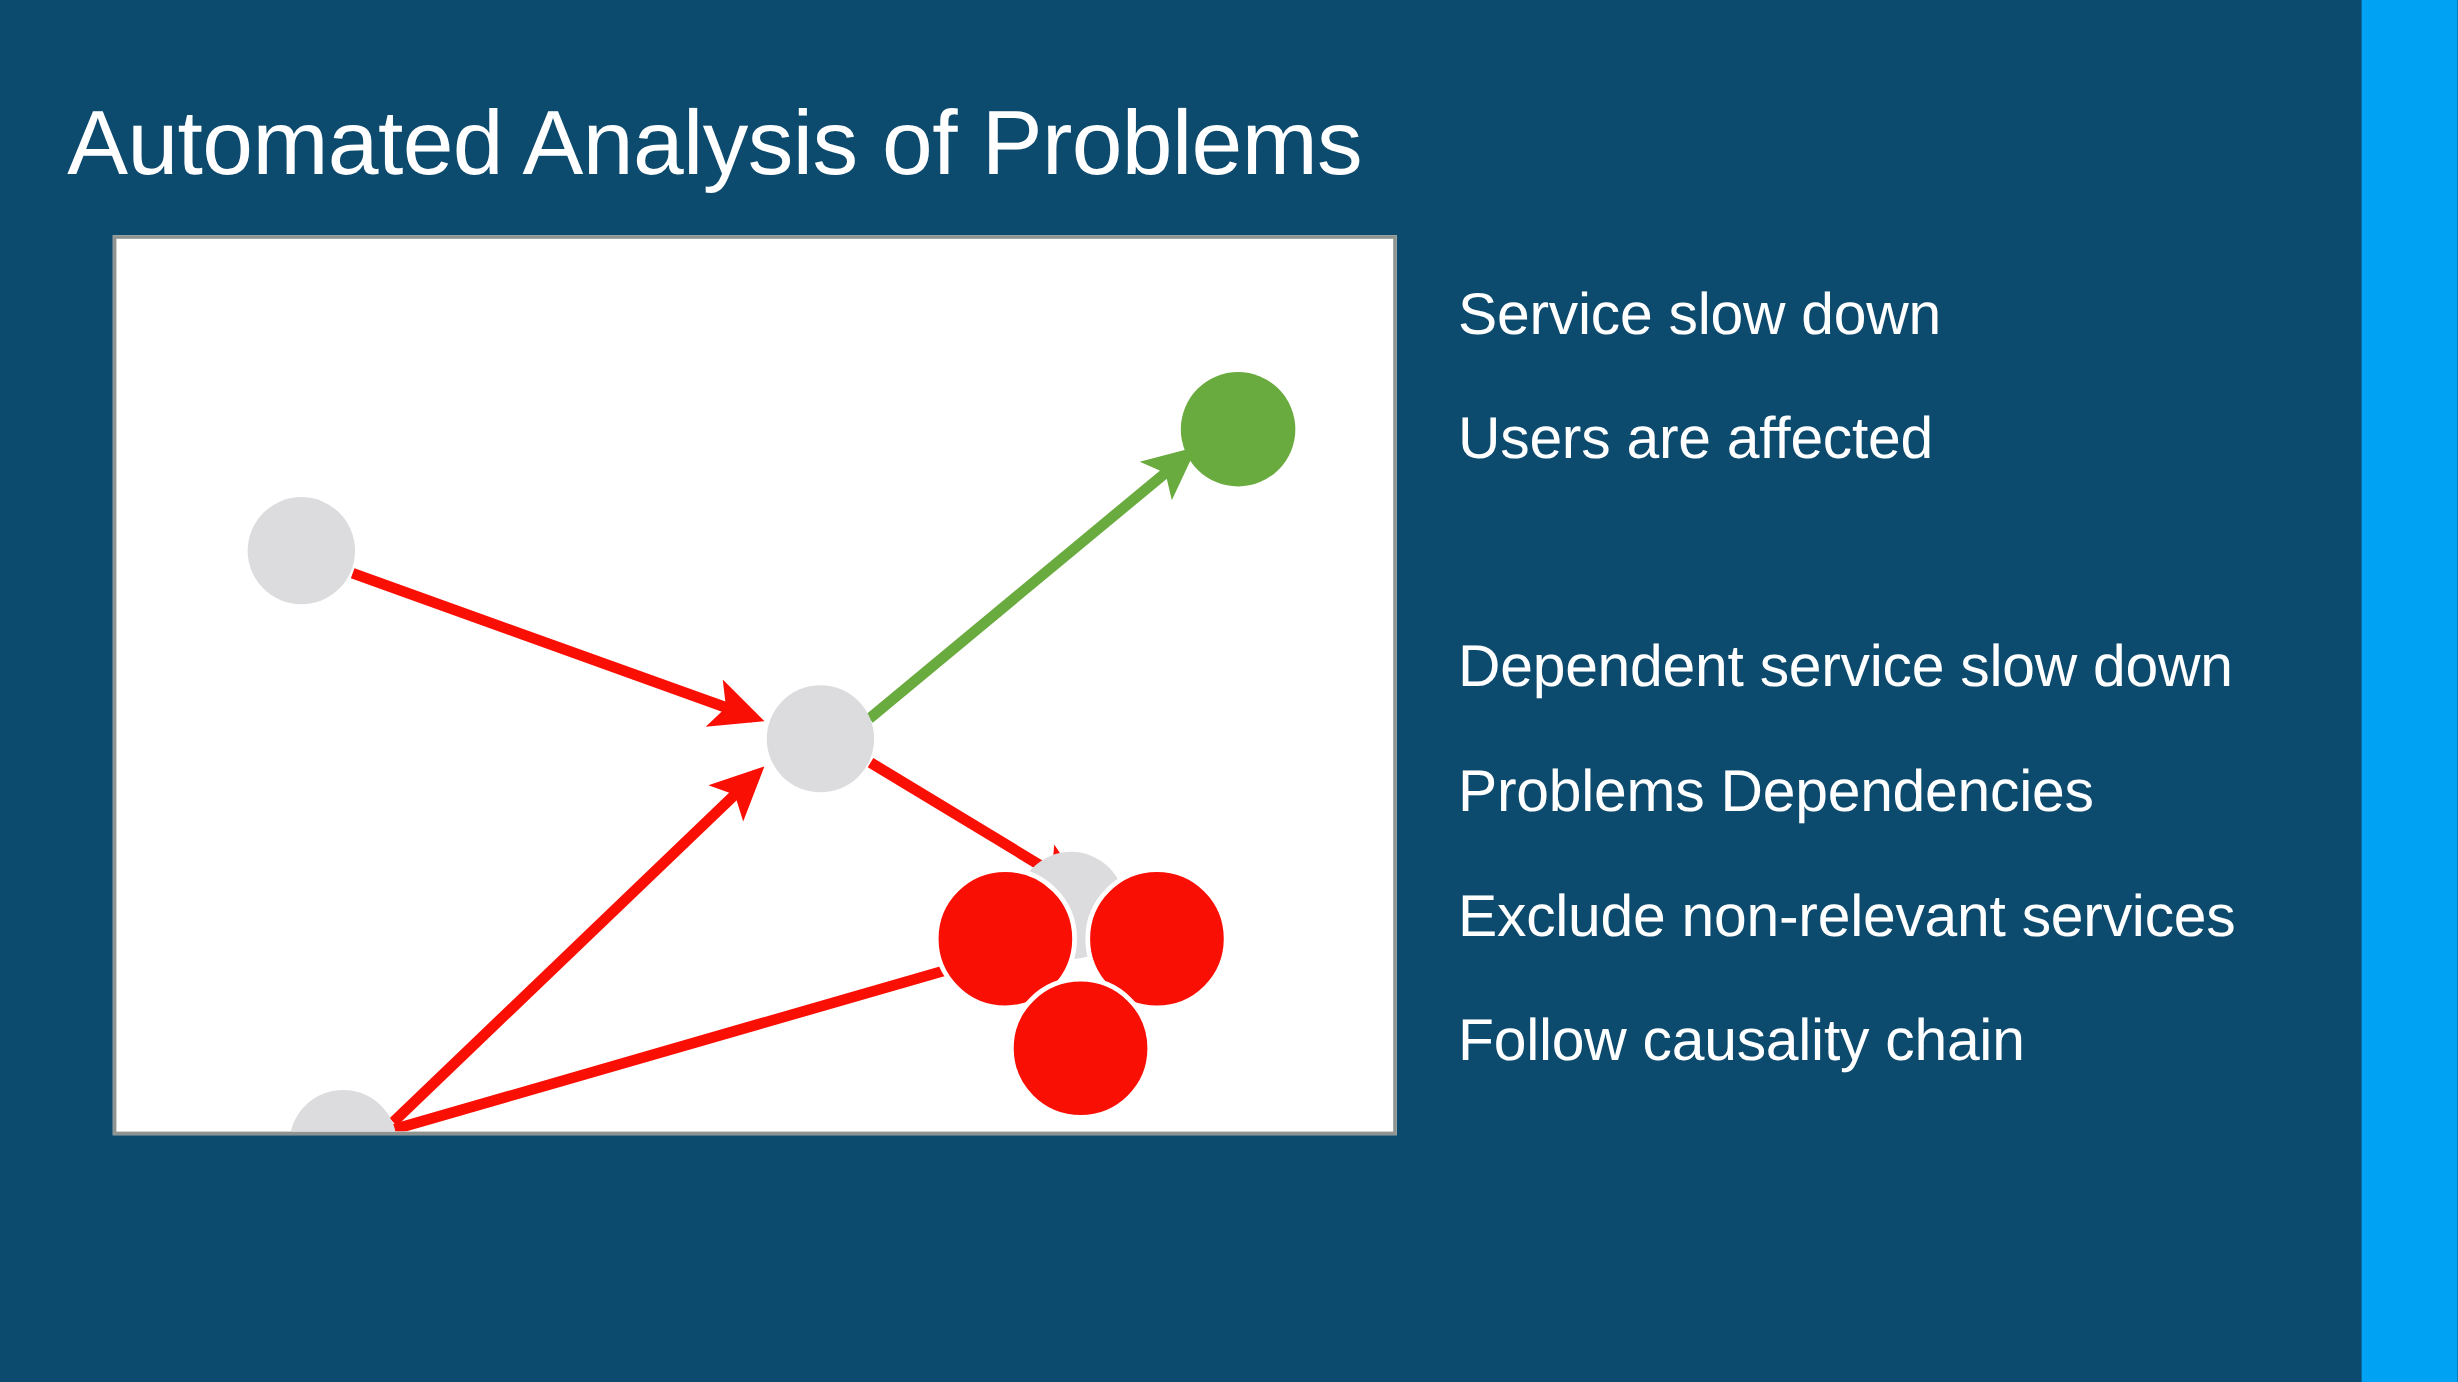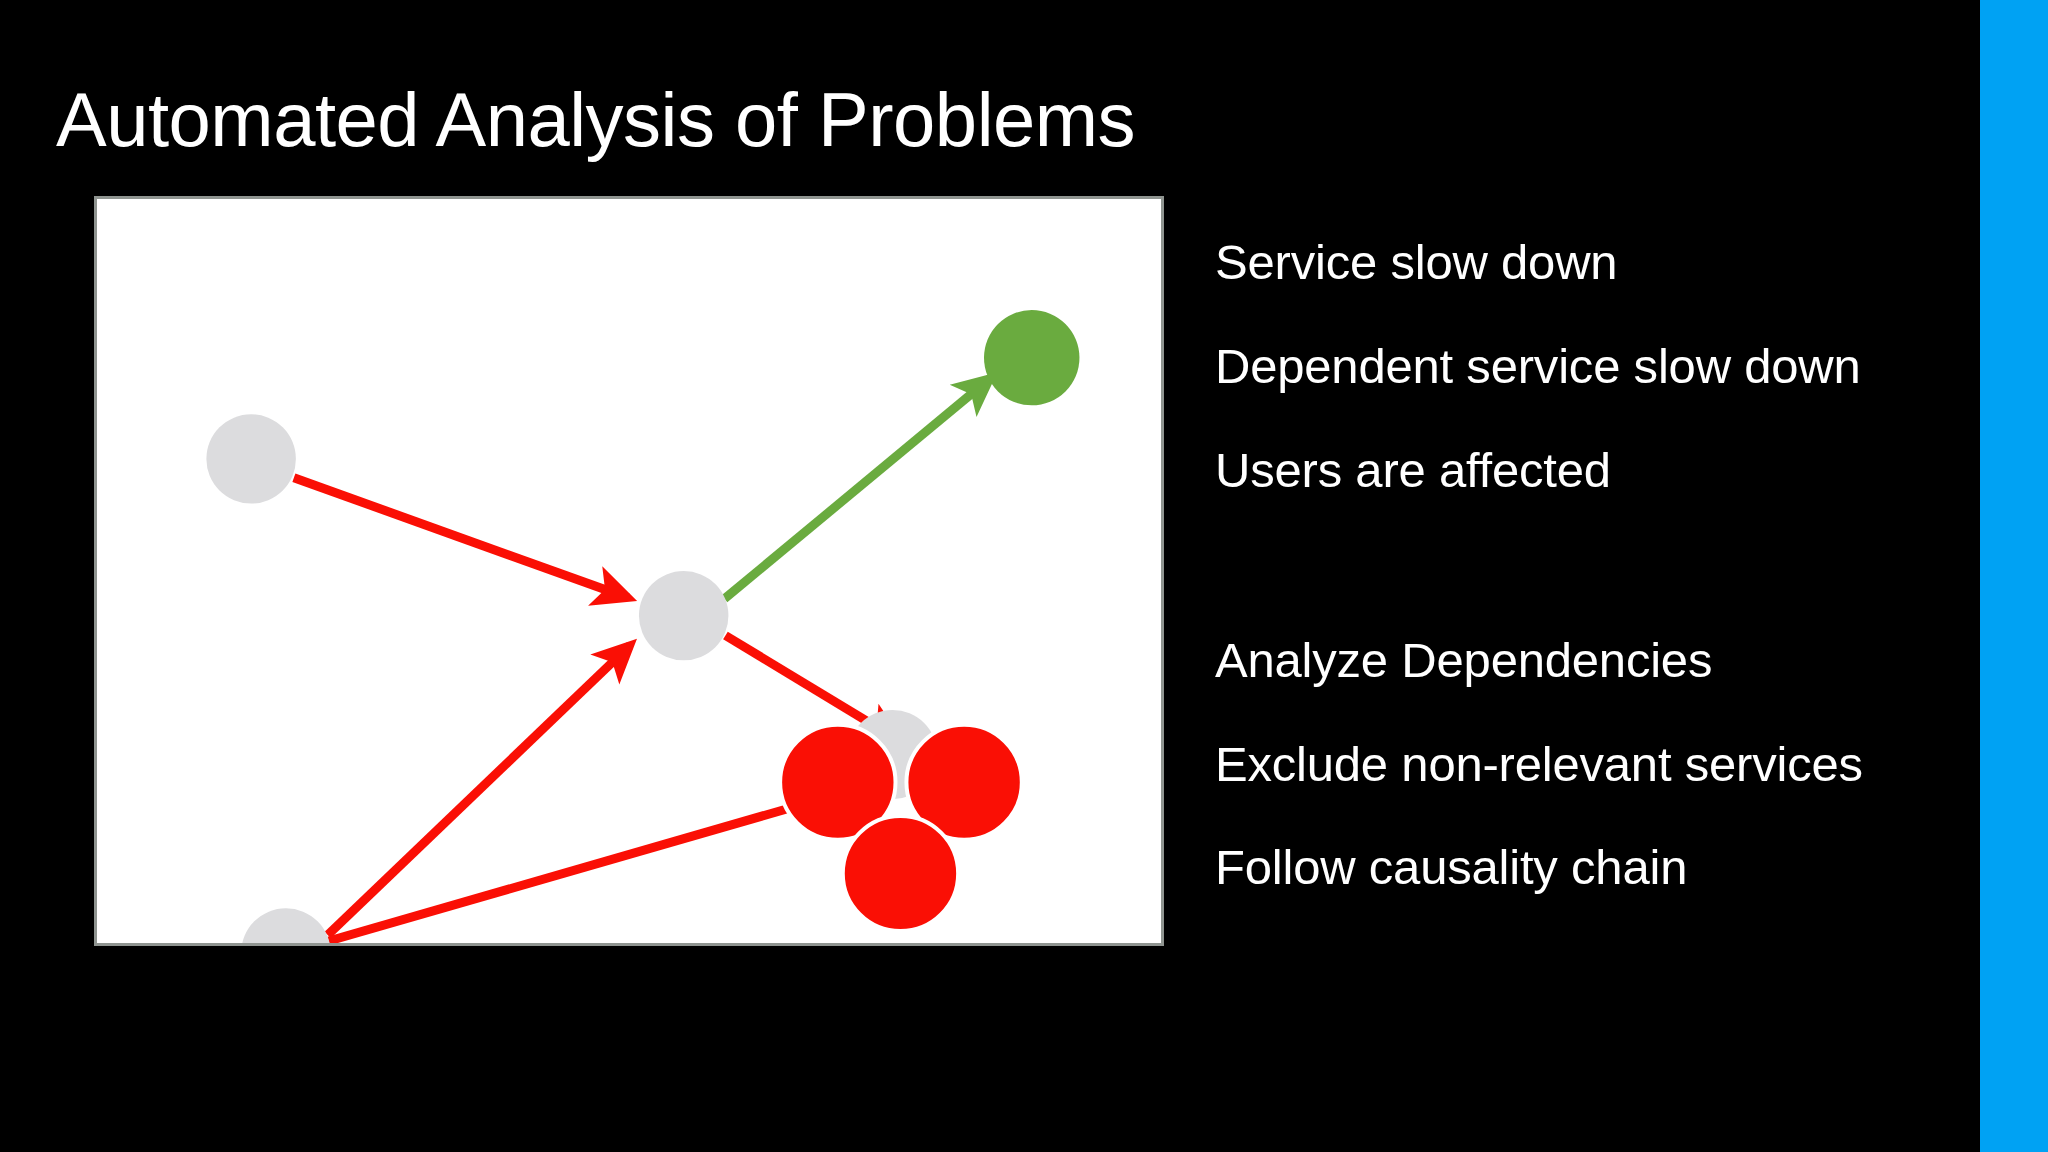"Automated Analysis of Problems" #slide { background: #000000 -> #0c4a6e; padding-left: 12px -> none }
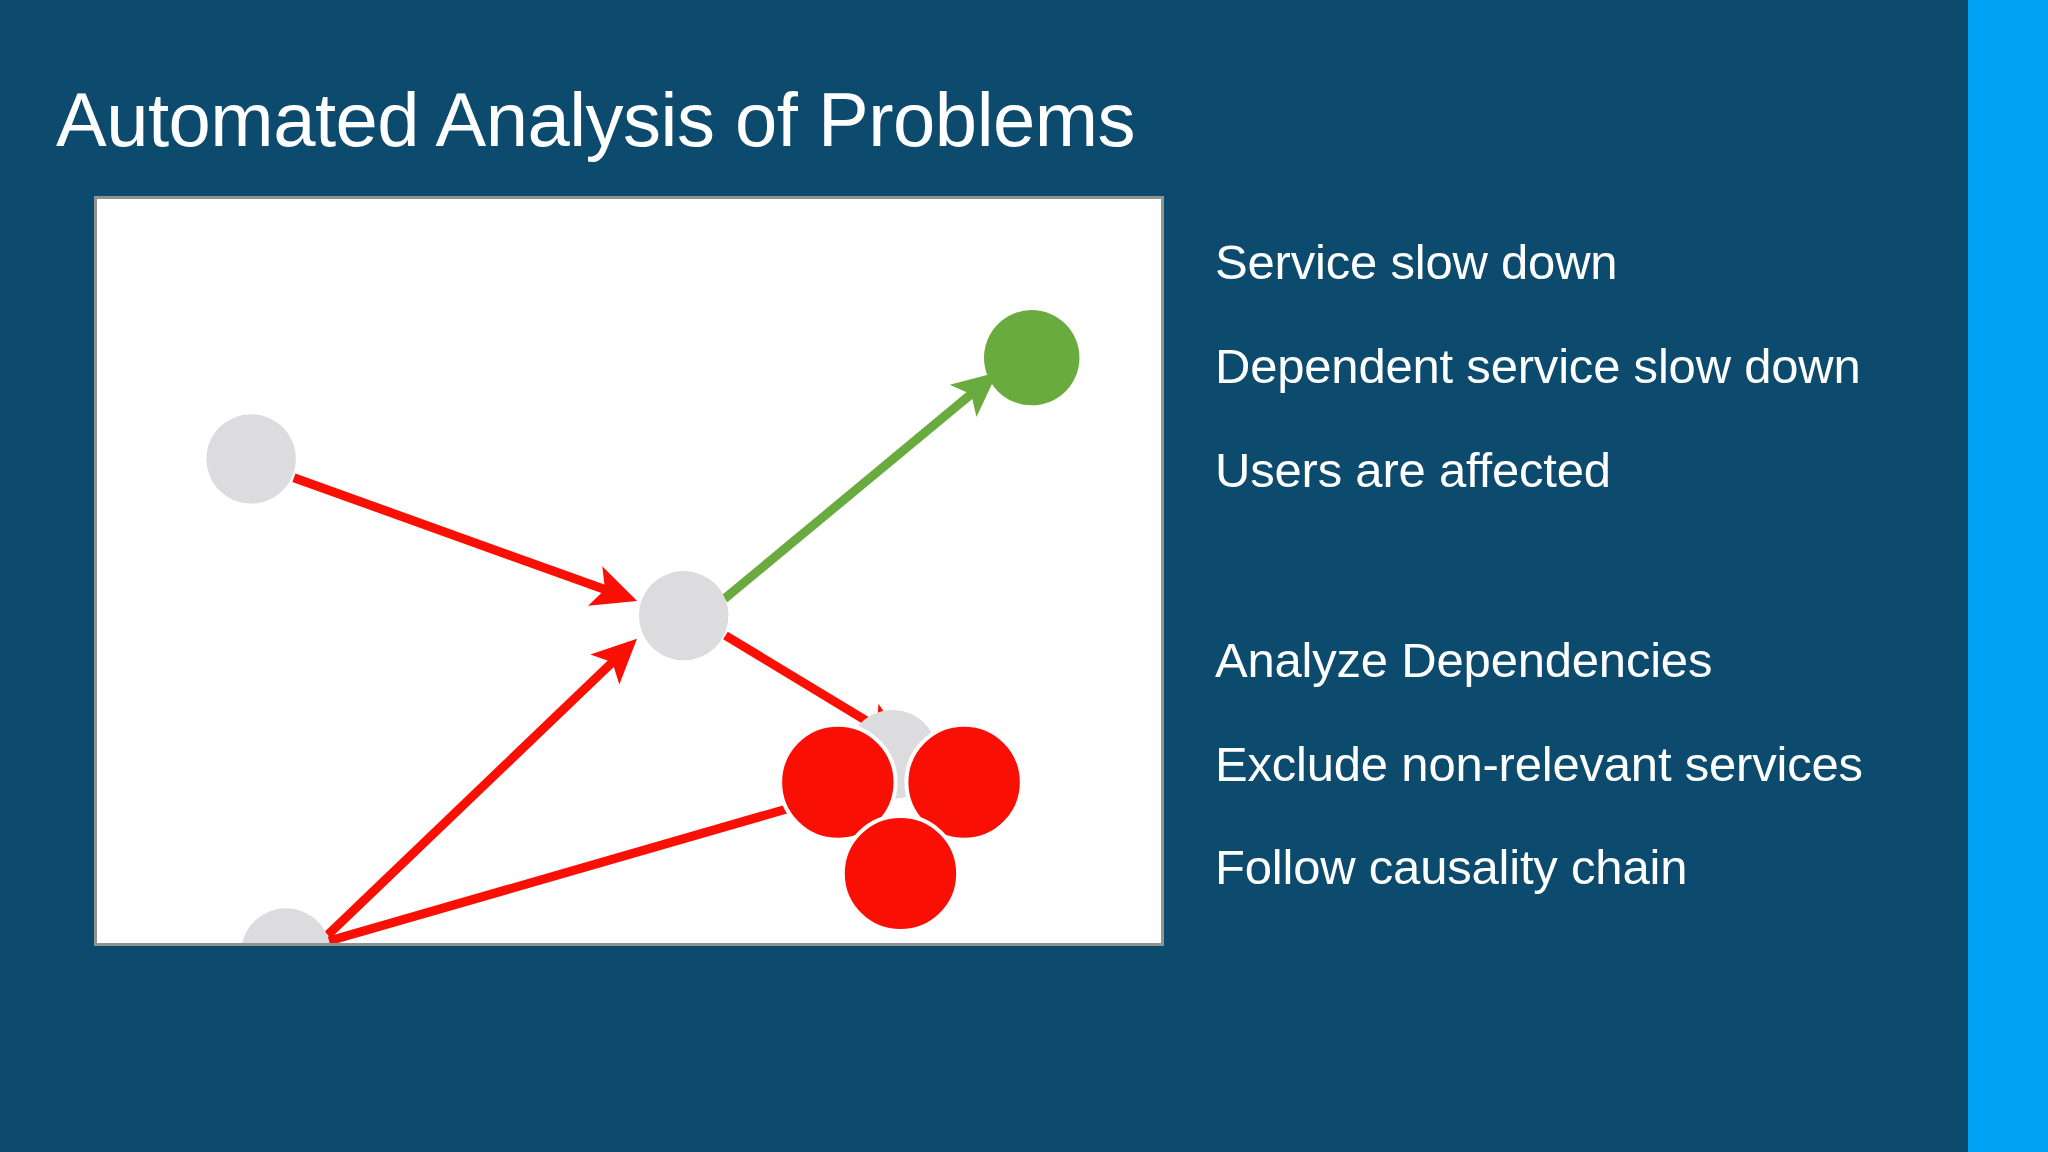"Dependent service slow down" p.bullet-line { order: before "Users are affected" -> after "Users are affected" }
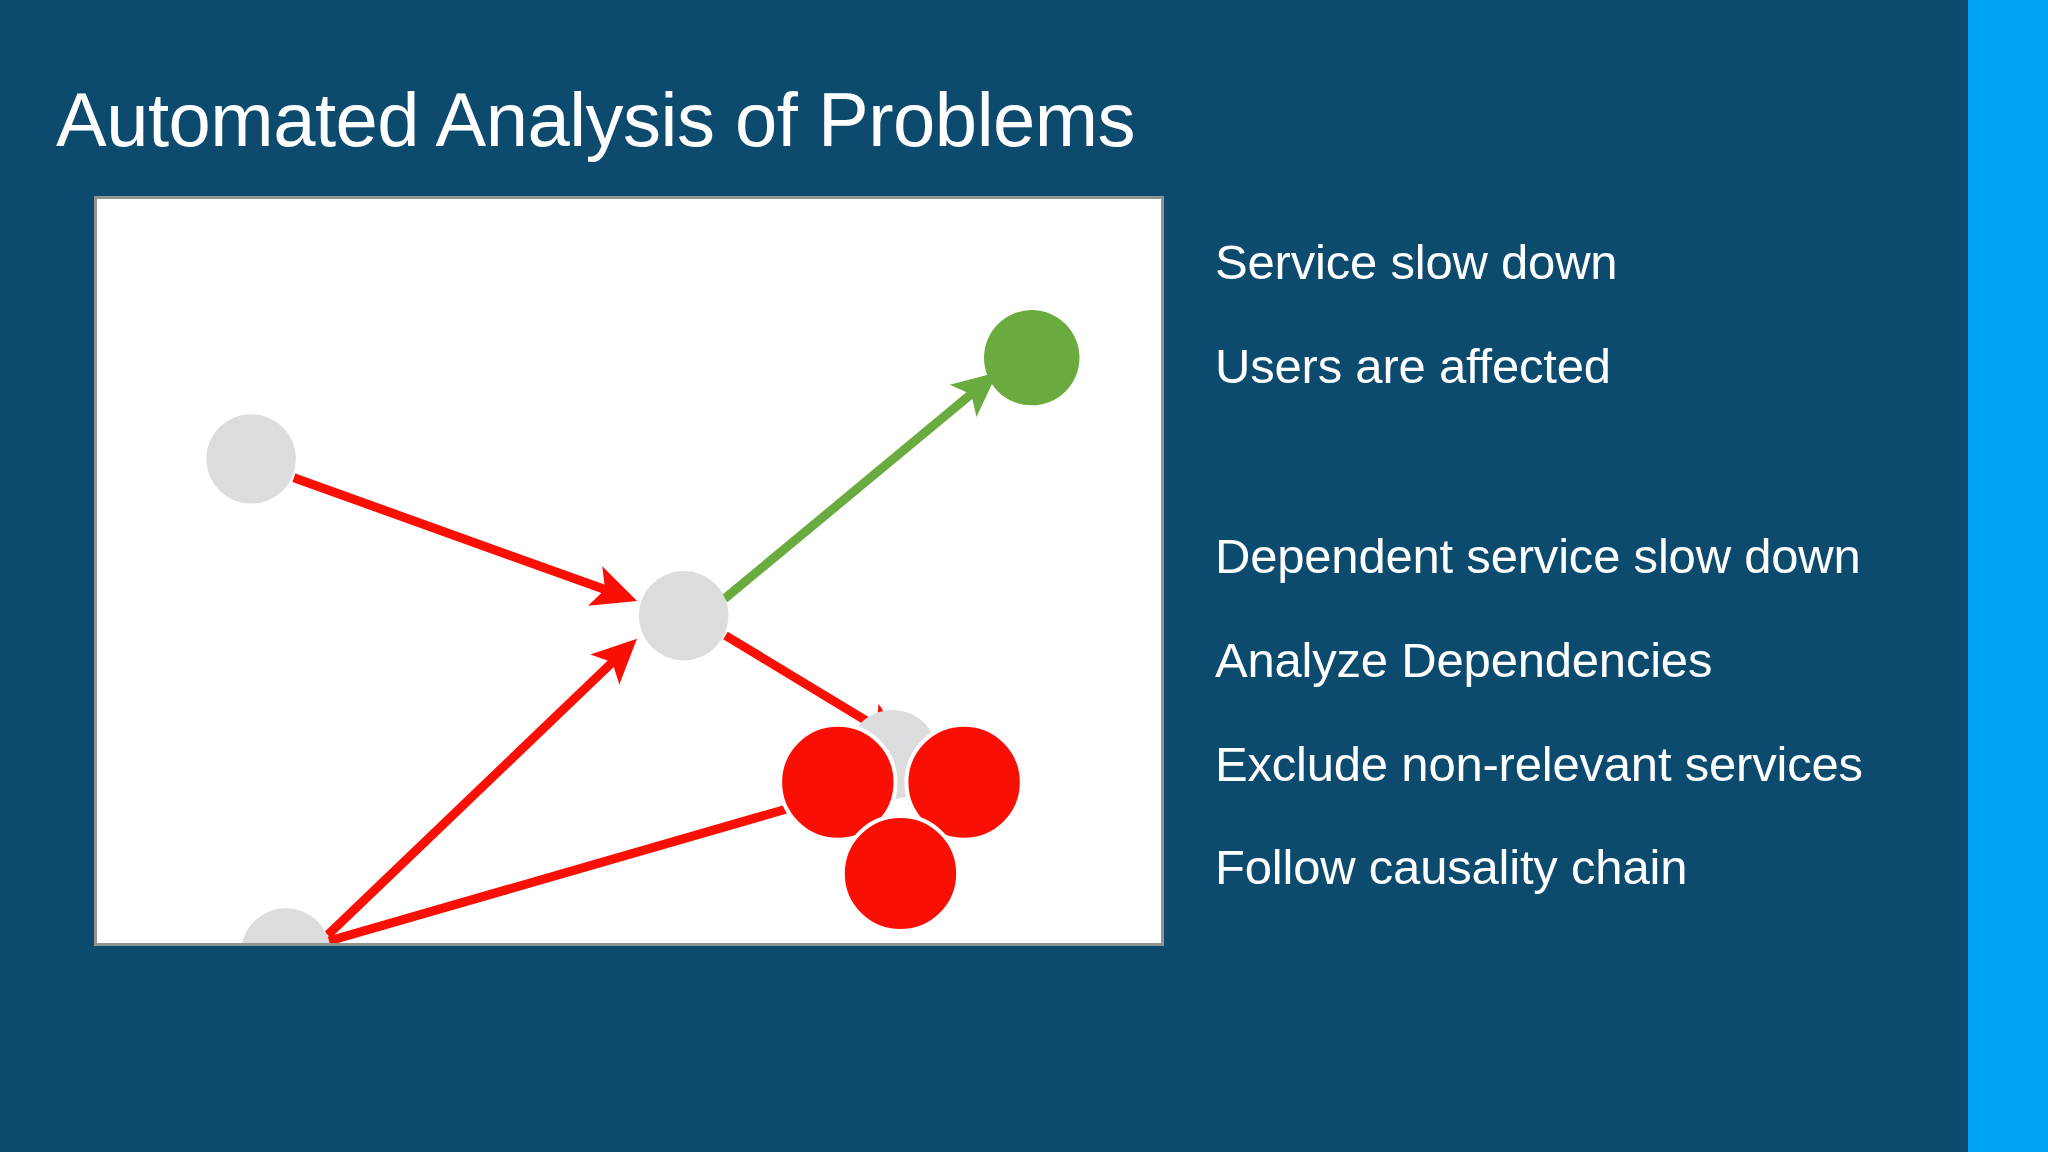"Analyze Dependencies" p.bullet-line { text: Analyze -> Problems }
